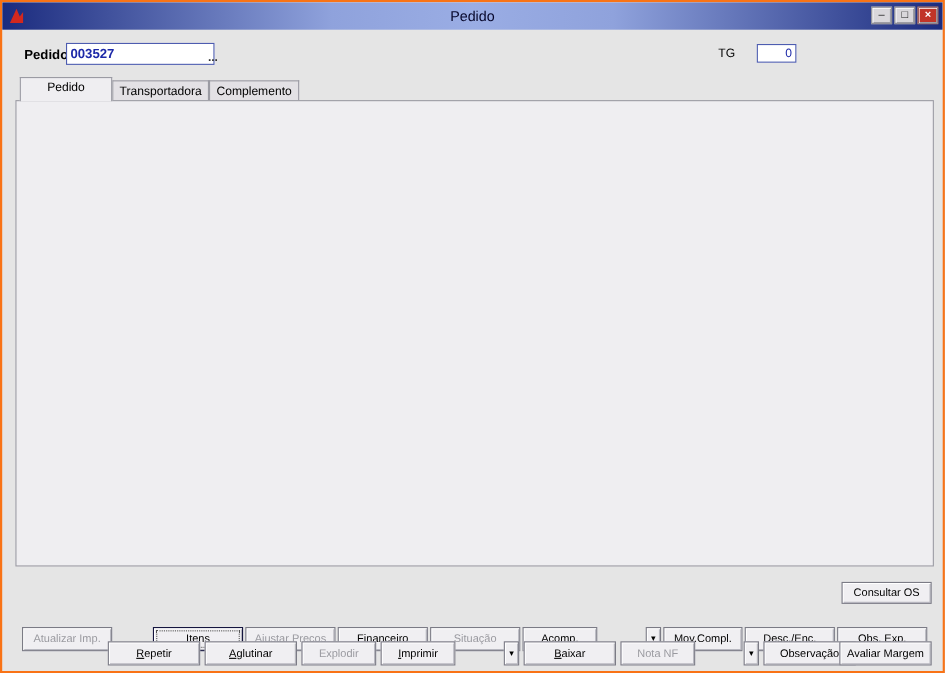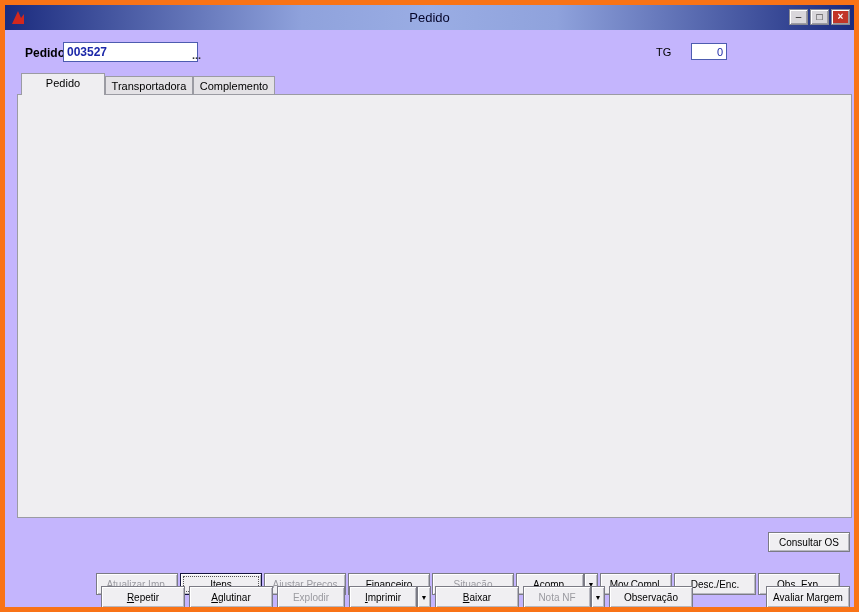"Pedido" #window { background: #c4b5fd -> #e5e5e5; border: 5px solid #f97316 -> 2px solid #f97316 }
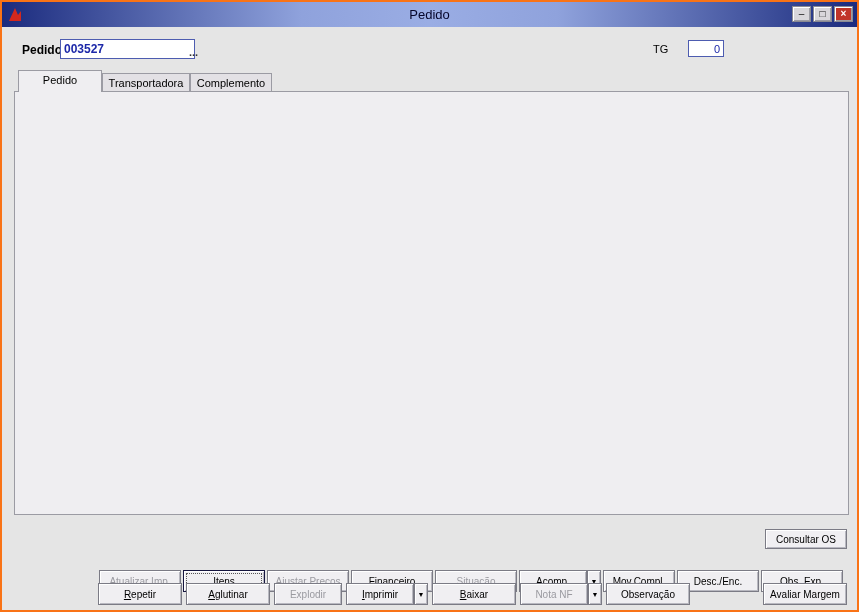"Itens" .btn.default { margin-left: none -> 35px }
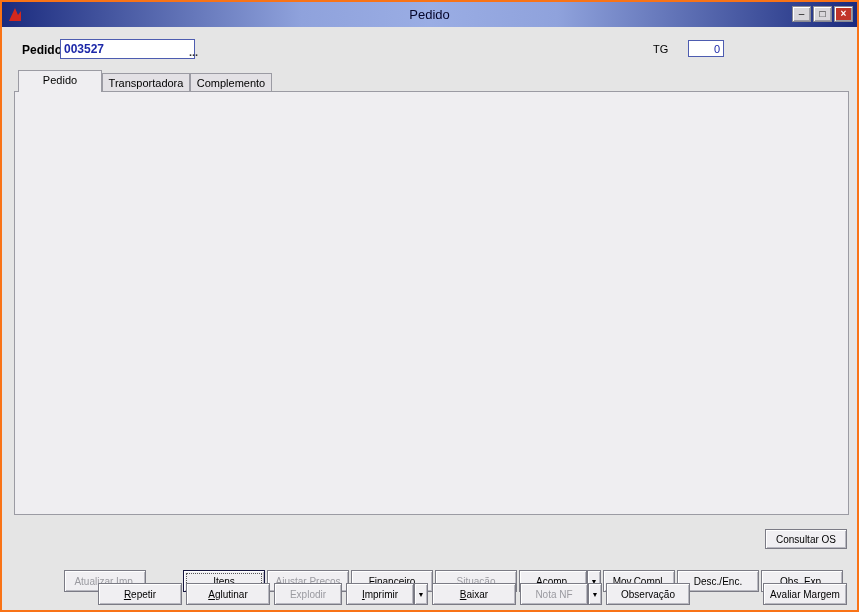"Acomp." .grp { gap: none -> 44px }
